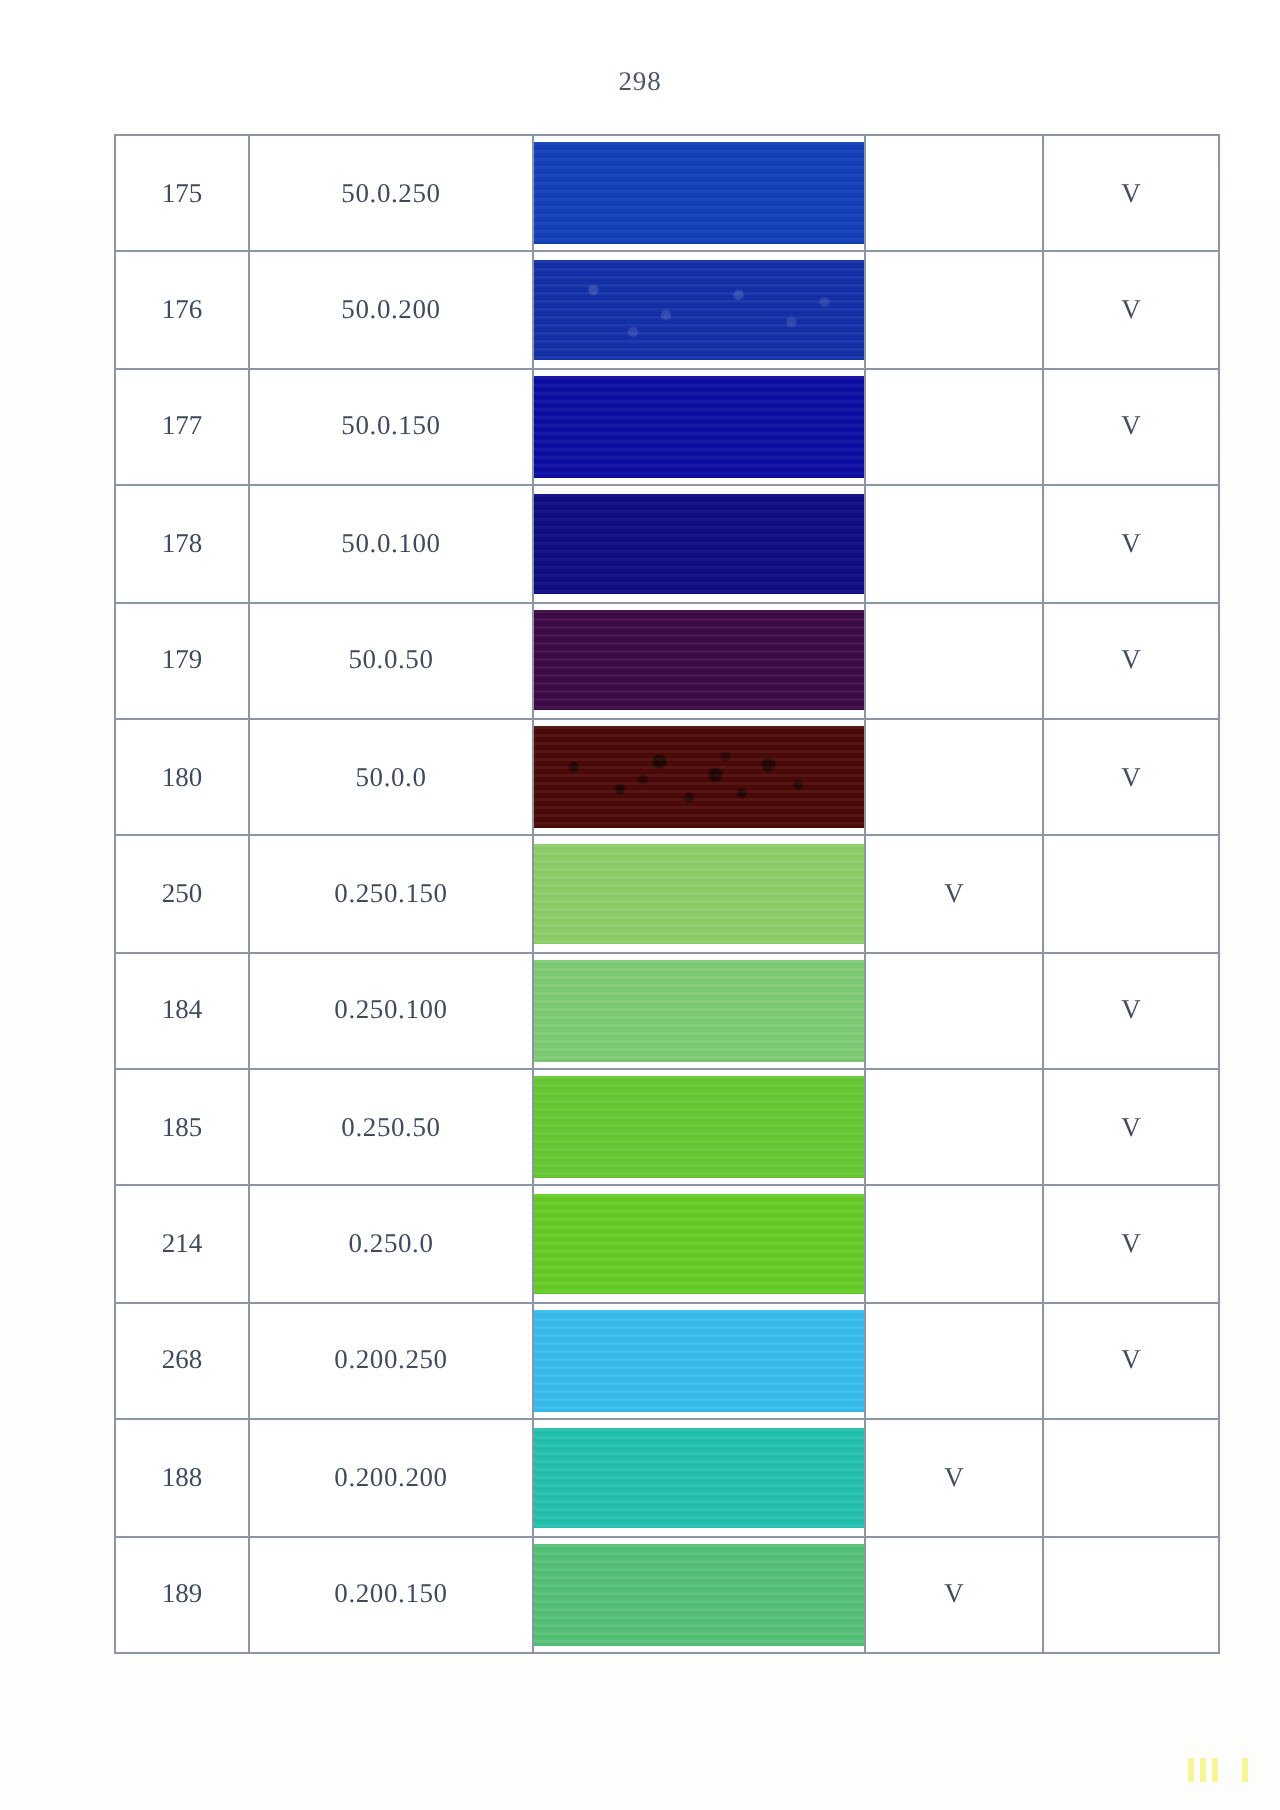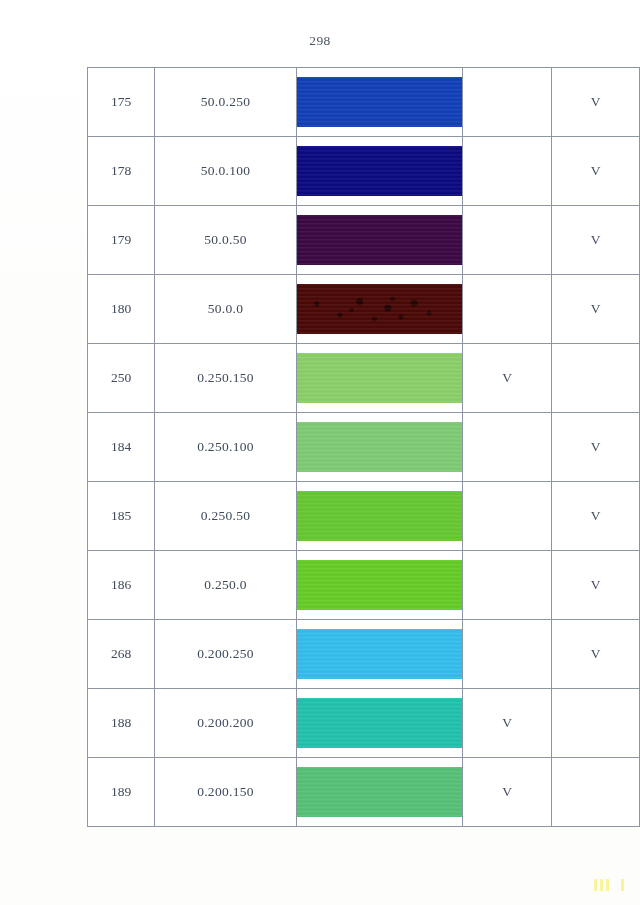"175" table.chart { margin-left: 30px -> none }
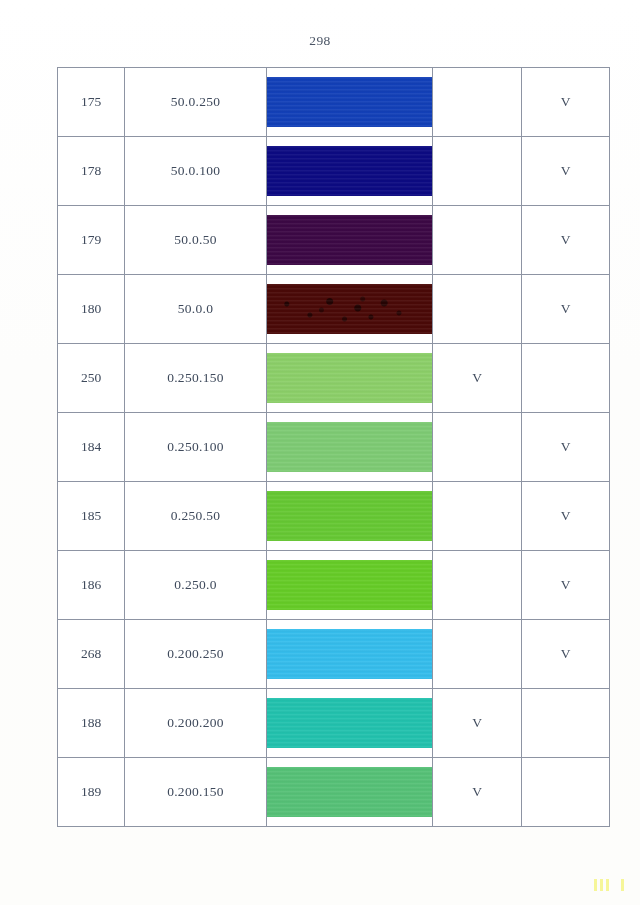"176" tr { html: none -> <tr> <td>176</td> <td>50.0.200</td> <td> <span></span> </td> <td><span></span></td> <td><span>V</span></td> </tr> }
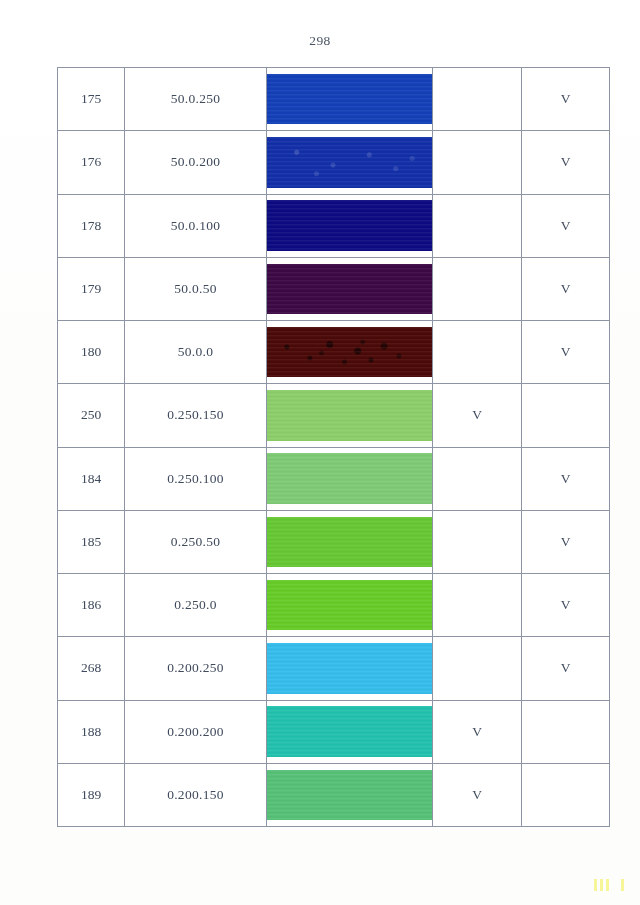"177" tr { html: none -> <tr> <td>177</td> <td>50.0.150</td> <td> <span></span> </td> <td><span></span></td> <td><span>V</span></td> </tr> }
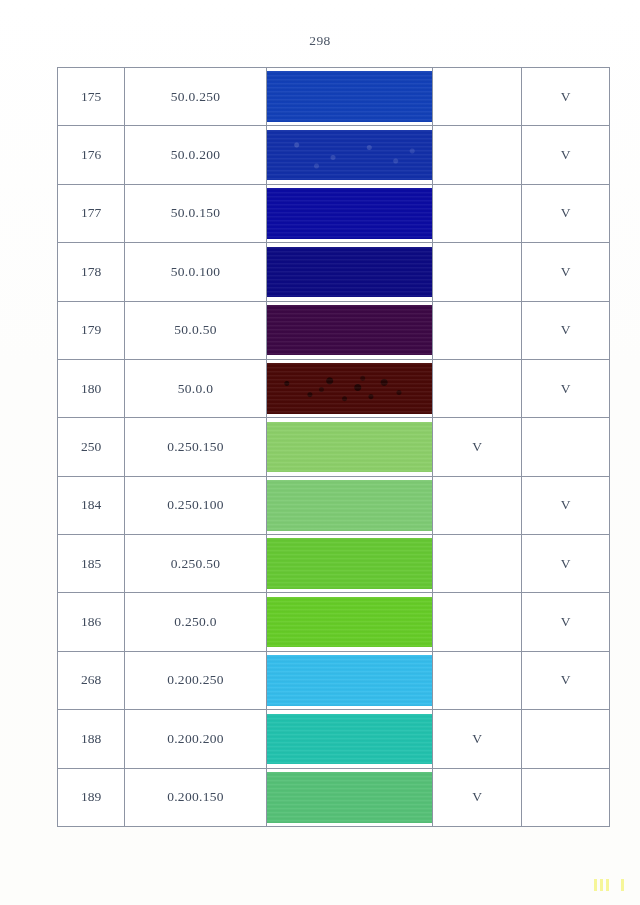"186" td.c-index { text: 186 -> 214 }
